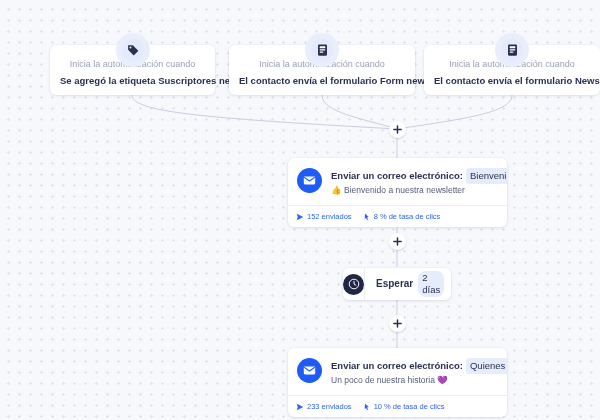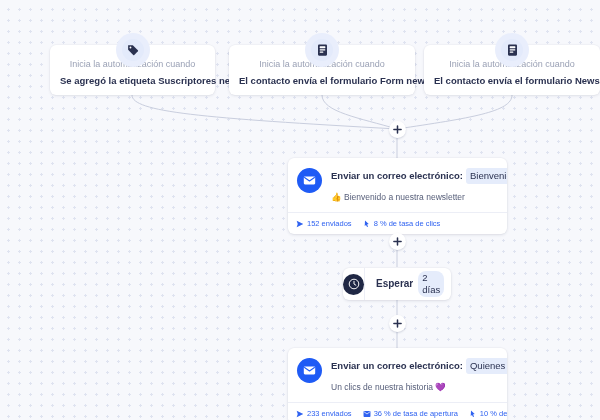"👍 Bienvenido a nuestra newsletter" .email-preview { margin-top: 7px -> 0 }
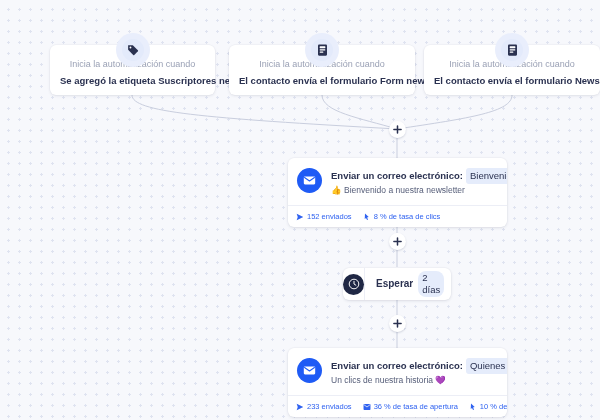"Un clics de nuestra historia" span { text: clics -> poco }
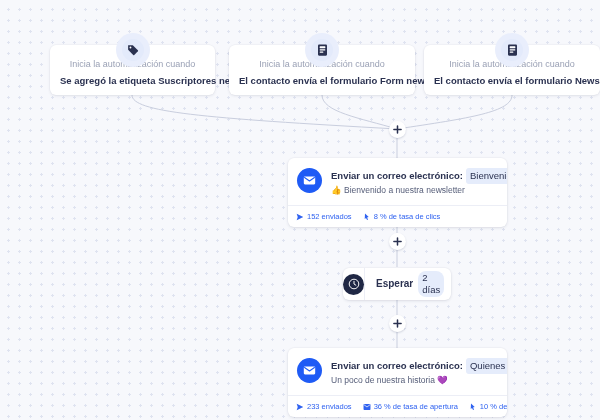"36 % de tasa de" div.stat { html: <div> <span> <svg> <rect></rect> <path></path> </svg> </span> <span>36 % de tasa de apertura</span> </div> -> none }
